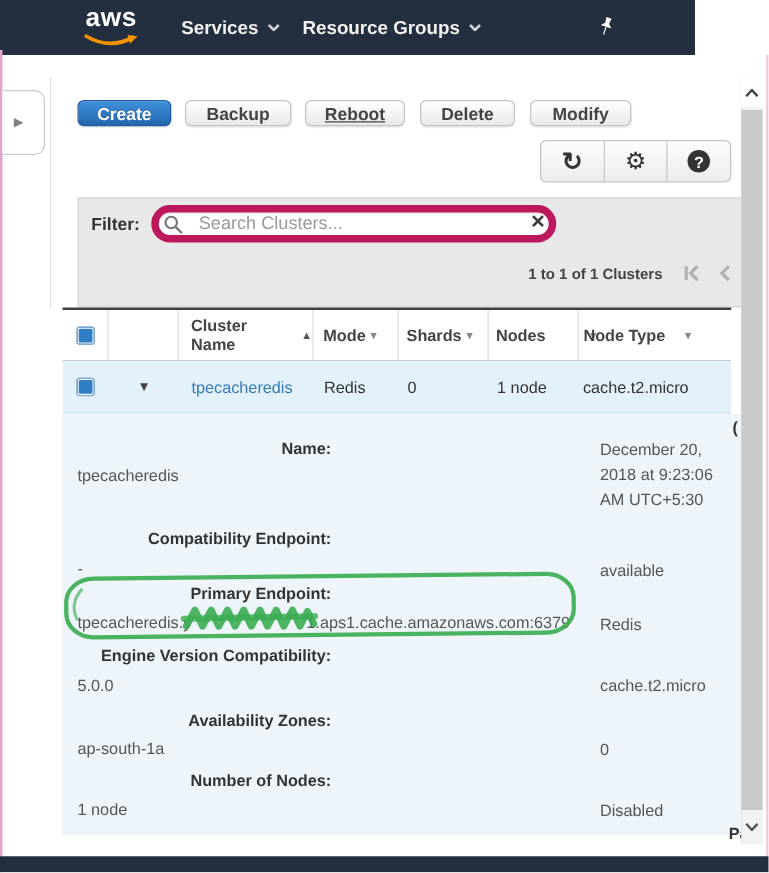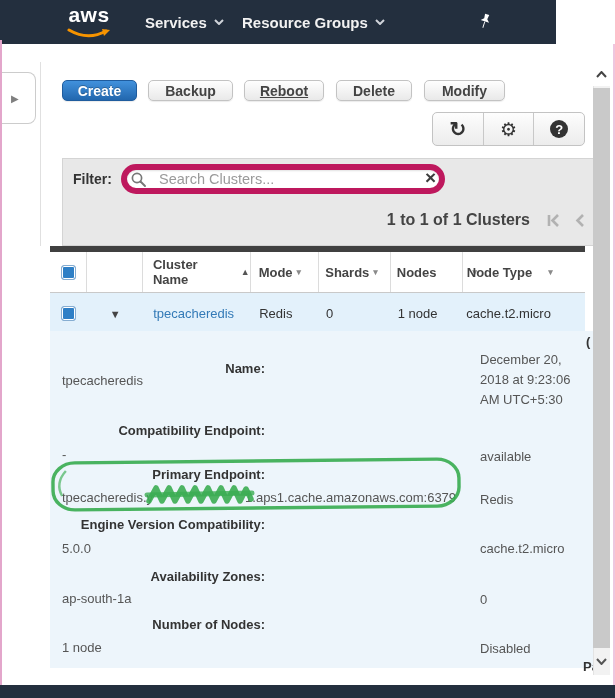"1 to 1 of 1" .pag-summary { font-size: 16px -> 12px }
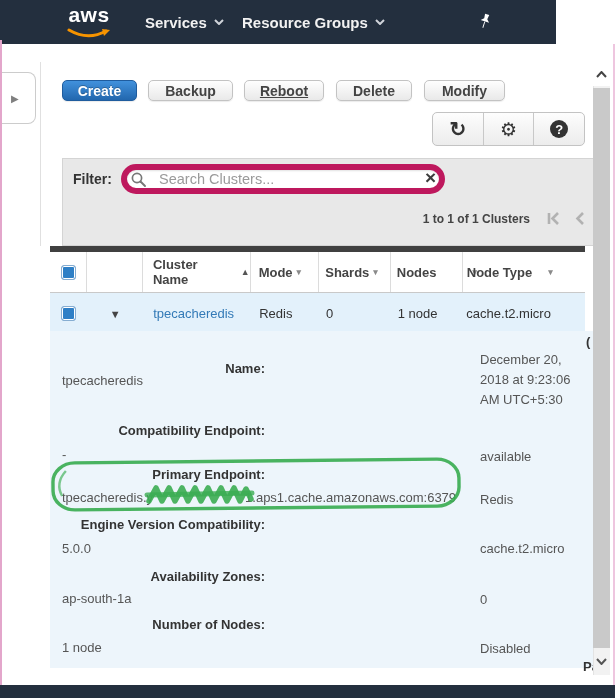"Cluster Name" .table { border-top: 6px solid #404040 -> 2px solid #404040 }
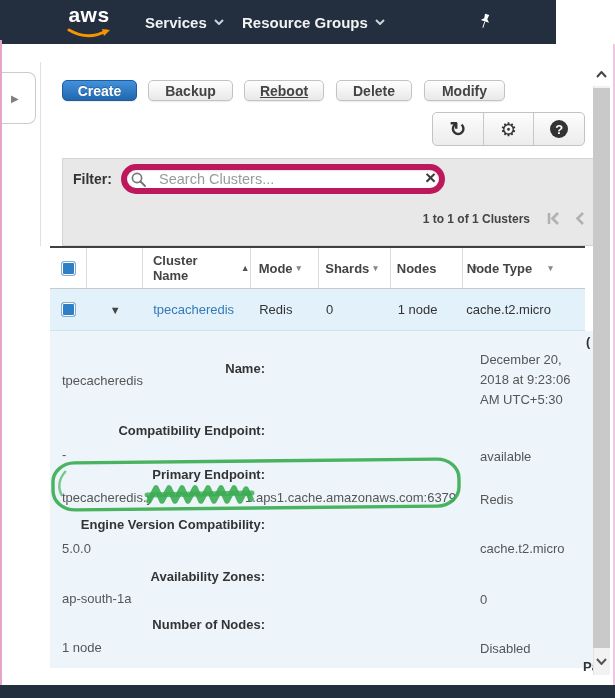"Name:" div.dt-label { top: 30px -> 20px }
